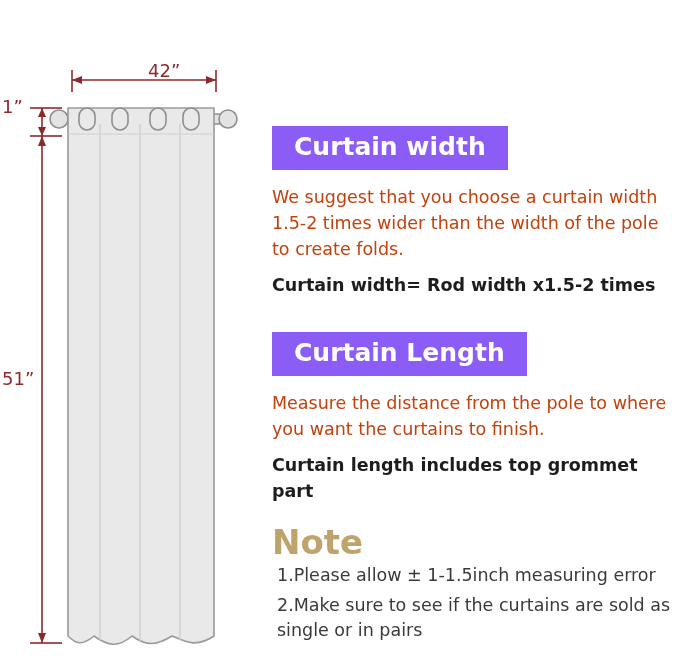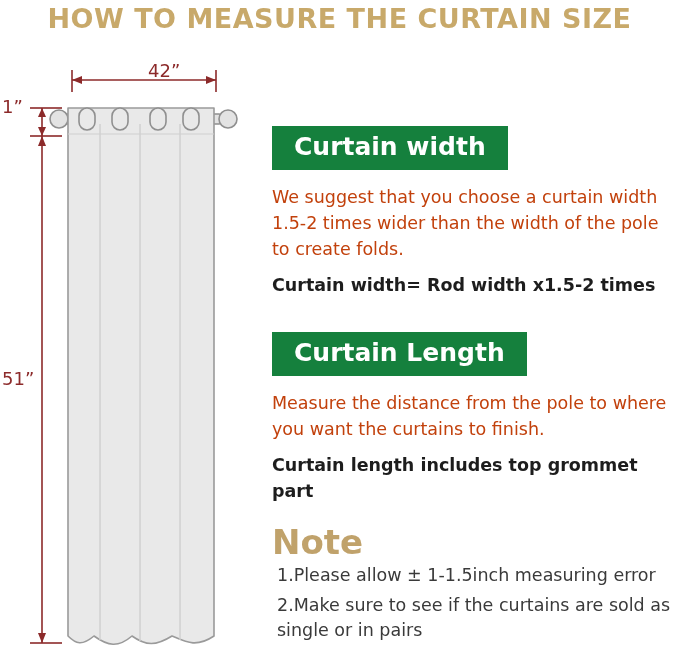"HOW TO MEASURE THE CURTAIN" div.title { html: <div>HOW TO MEASURE THE CURTAIN SIZE</div> -> none }
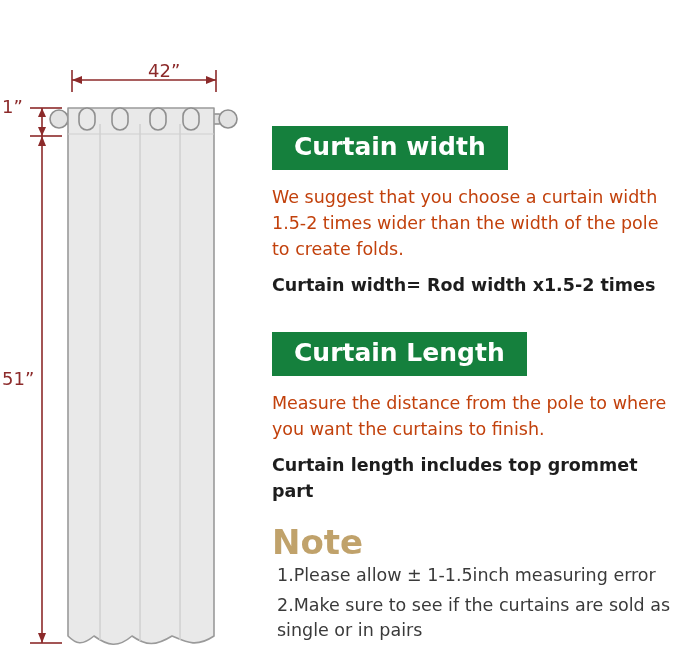"Curtain width" .banner { background: #15803d -> #8b5cf6 }
